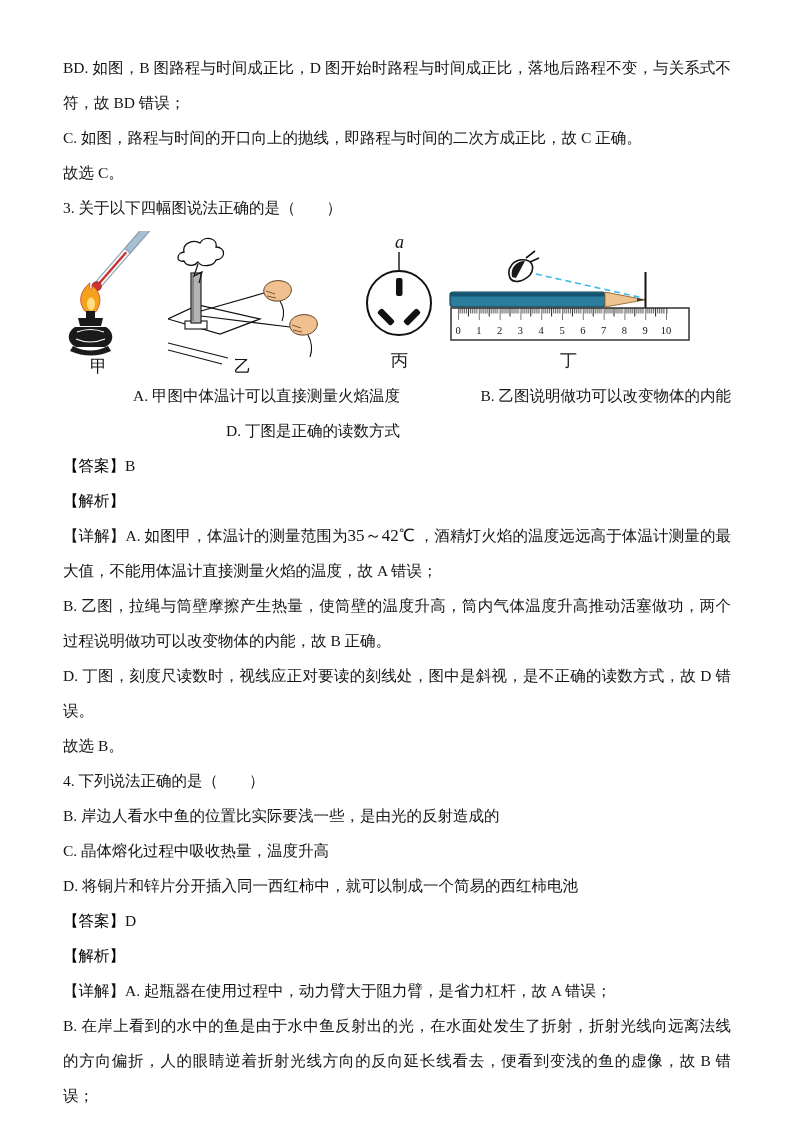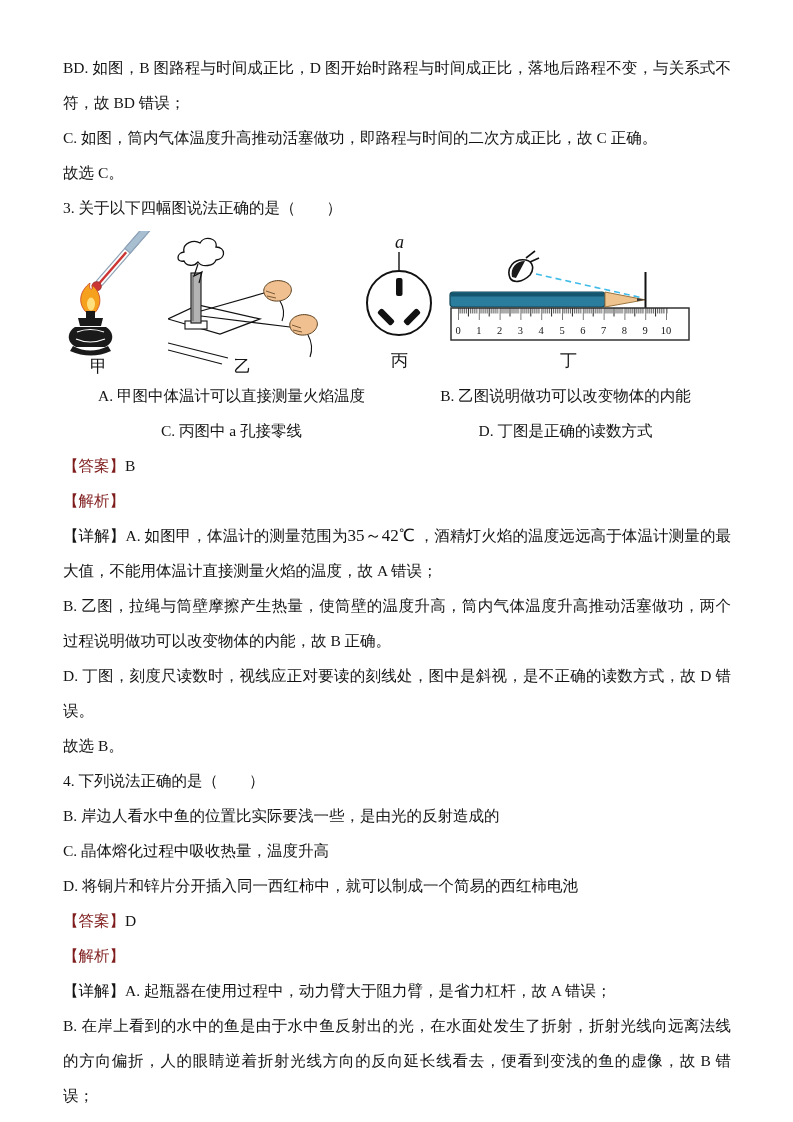"C. 如图，筒内气体温度升高推动活塞做功，即路程与时间的二次方成正比，故 C" p.para { text: 筒内气体温度升高推动活塞做功 -> 路程与时间的开口向上的抛线 }
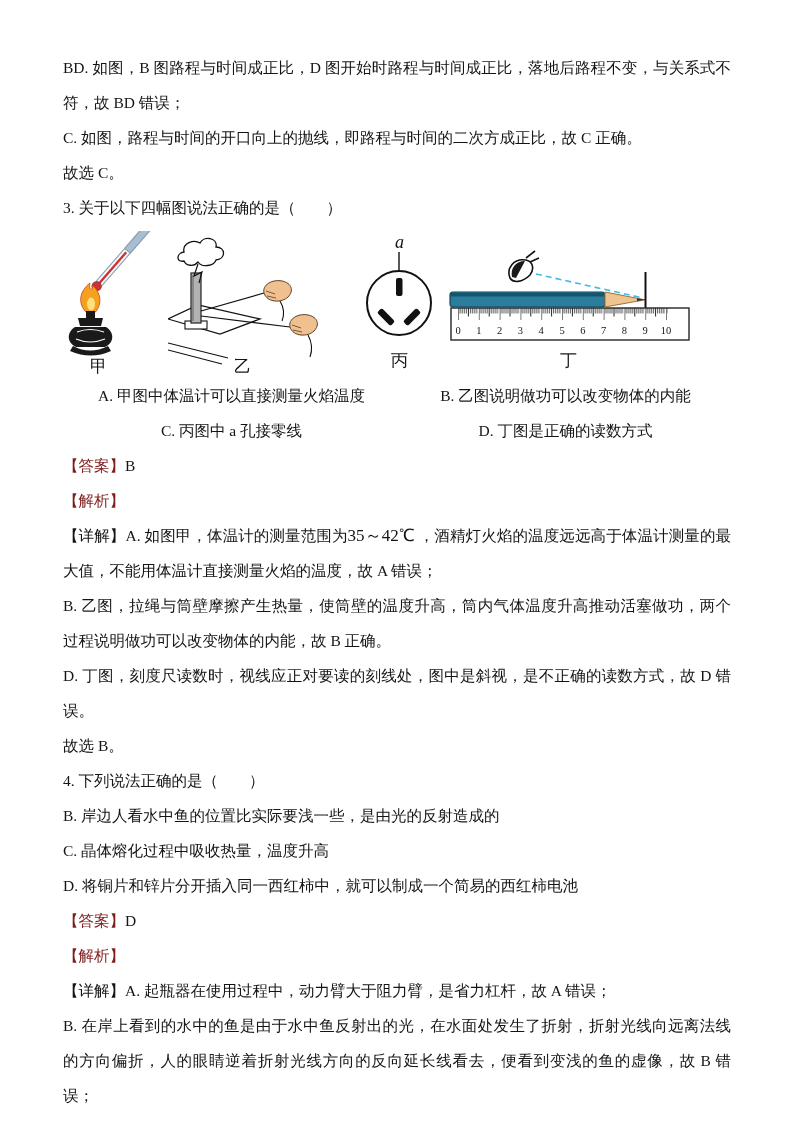"A. 甲图中体温计可以直接测量火焰温度" .opt-grid .line { text-align: center -> right }
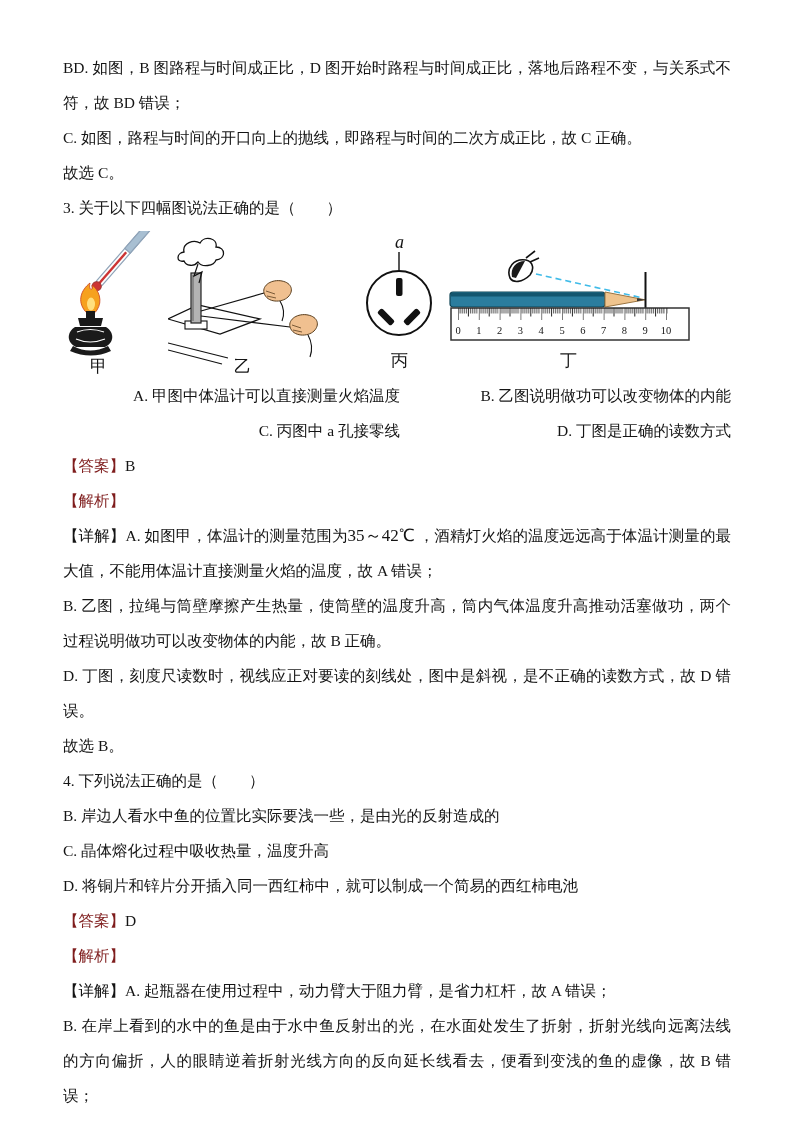"C. 丙图中 a 孔接零线" p.line { html: <p>C. 丙图中 a 孔接零线</p> -> none }
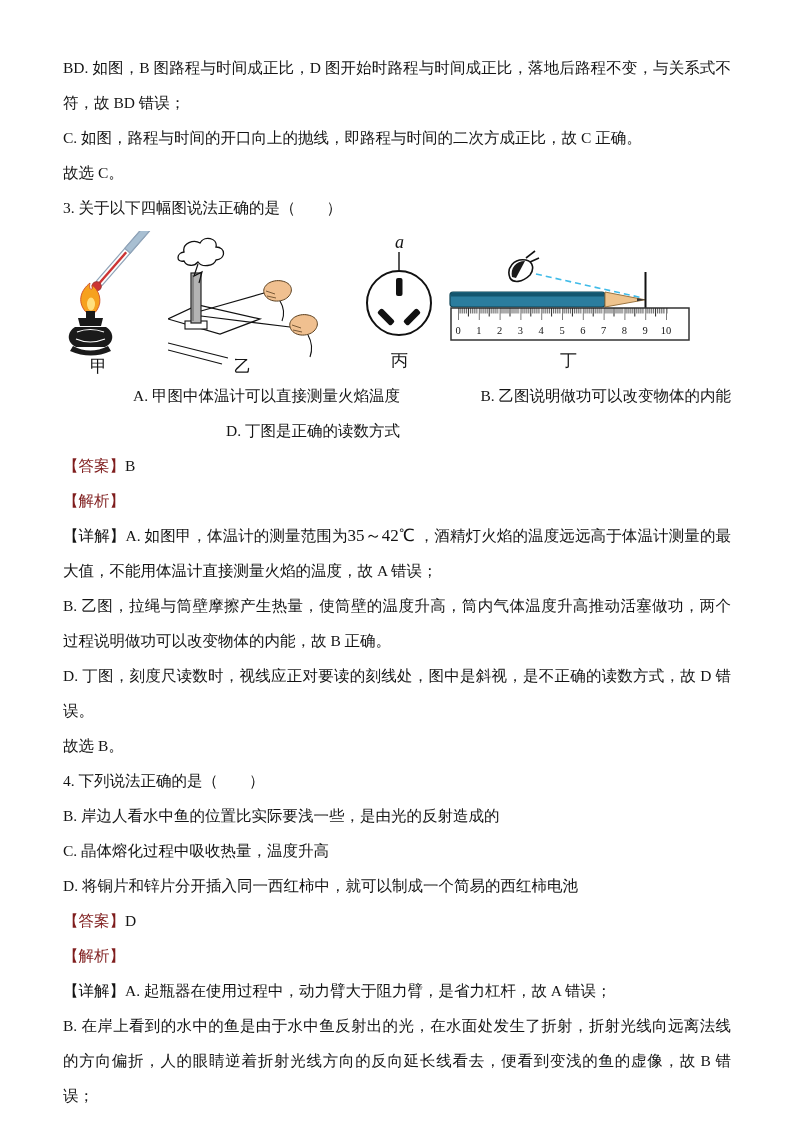"【答案】" .accent { color: #7f1d1d -> #000000 }
